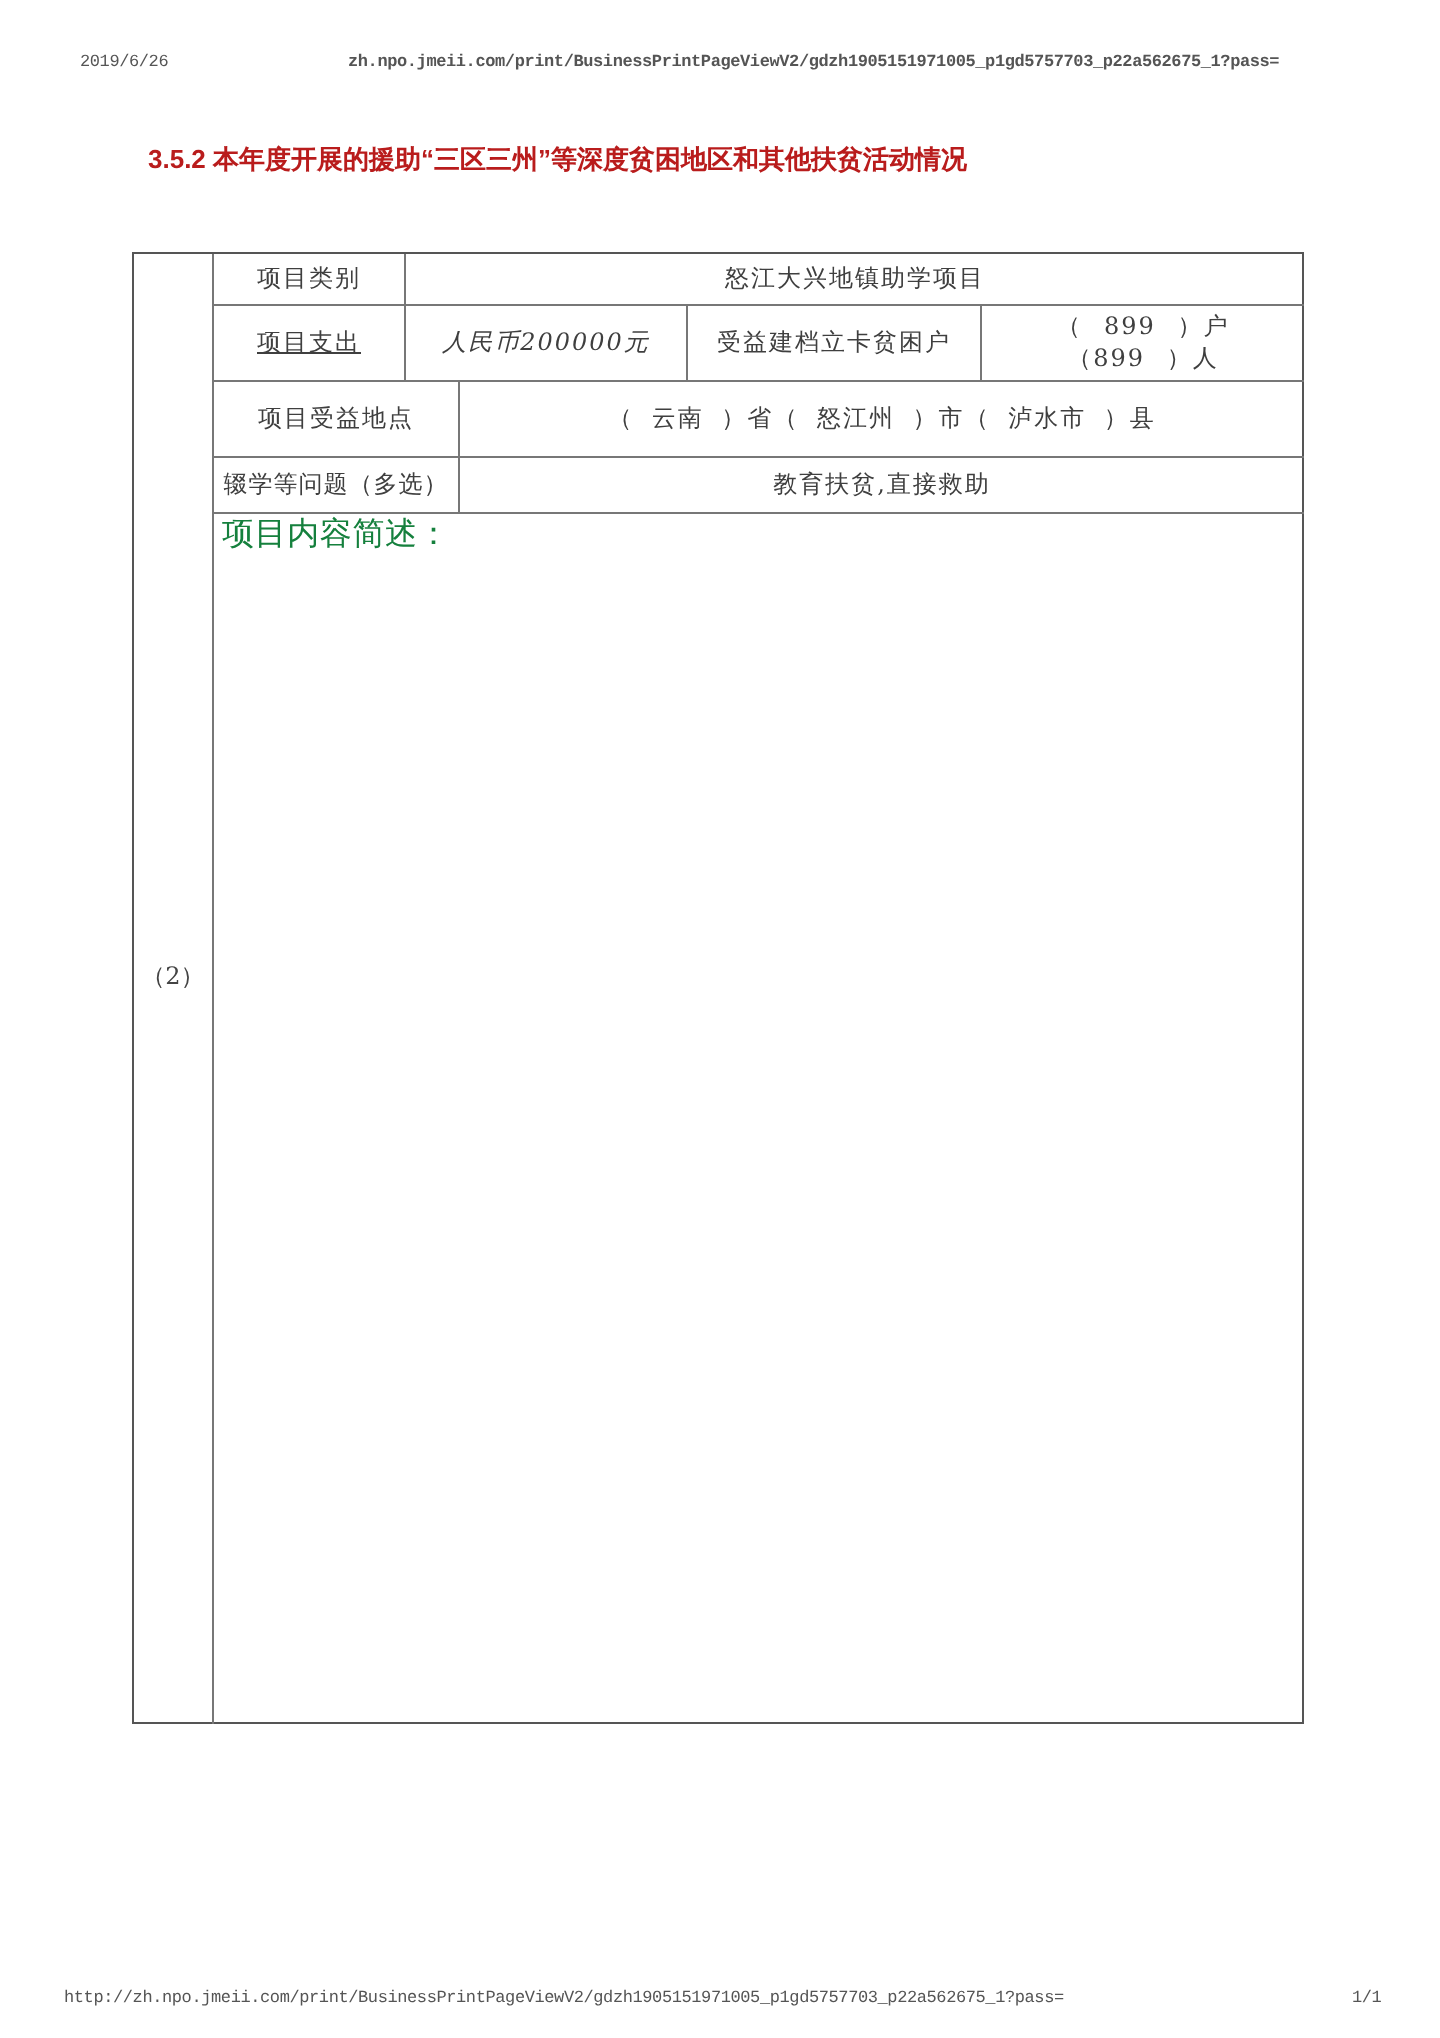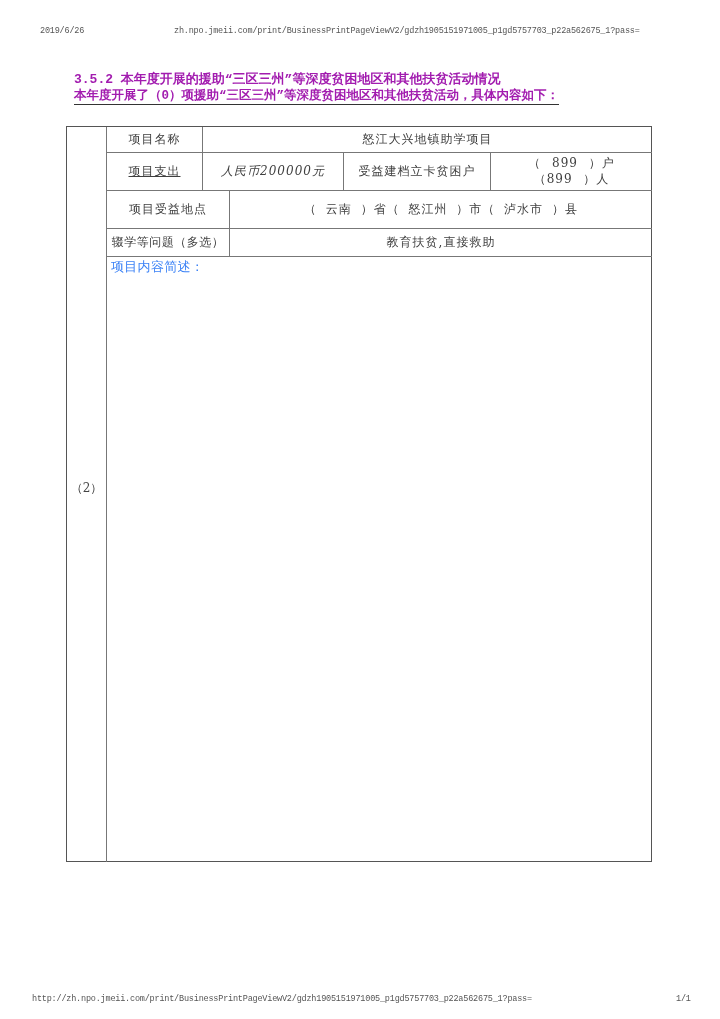"zh.npo.jmeii.com/print/BusinessPrintPage" .hdr-url { font-weight: none -> bold }
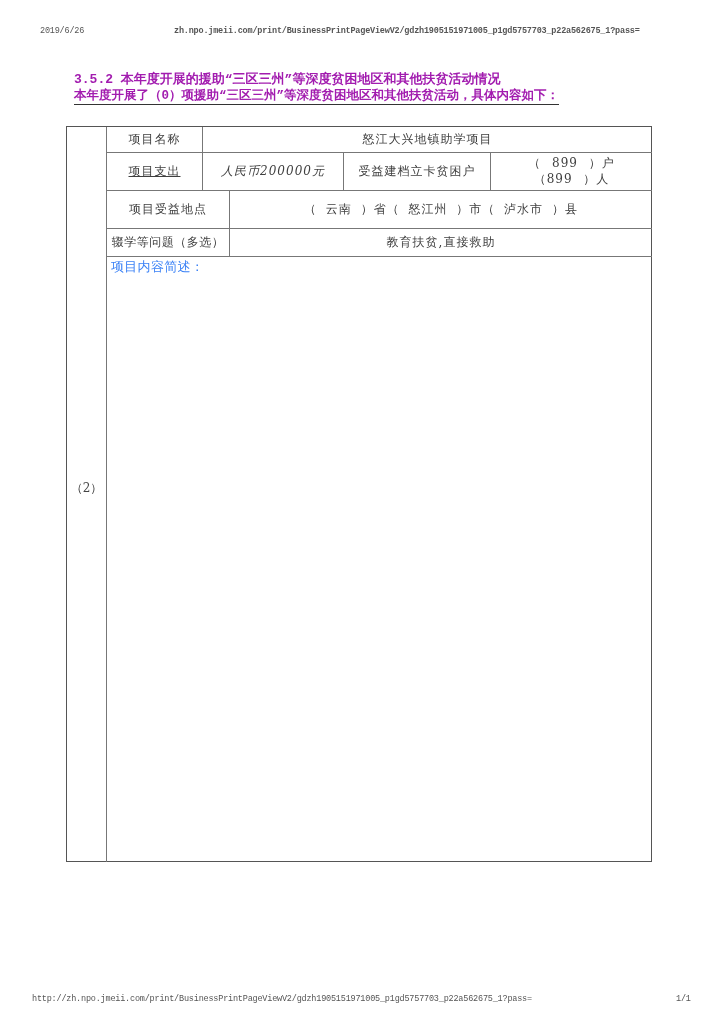"3.5.2 本年度开展的援助“三区三州”等深度贫困地区和其他扶贫活动情况" .title-block { color: #a21caf -> #b91c1c; font-family: Liberation Mono, monospace -> Liberation Sans, sans-serif }
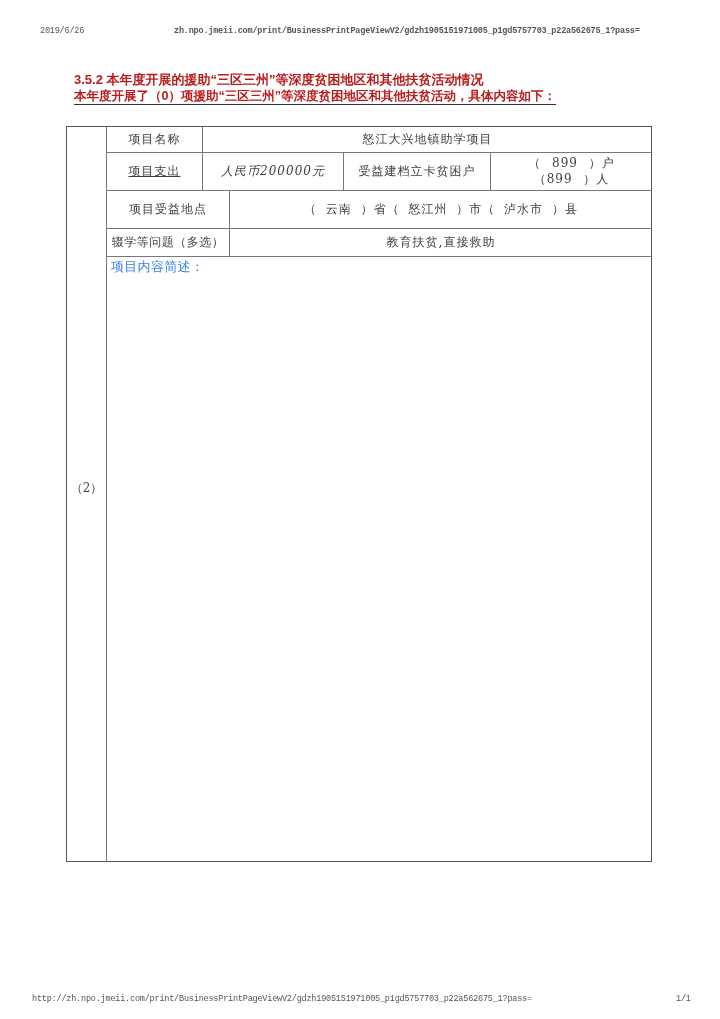"本年度开展了（0）项援助“三区三州”等深度贫困地区和其他扶贫活动，具体内容如下：" div.t3 { html: <div>本年度开展了（0）项援助“三区三州”等深度贫困地区和其他扶贫活动，具体内容如下：</div> -> none }
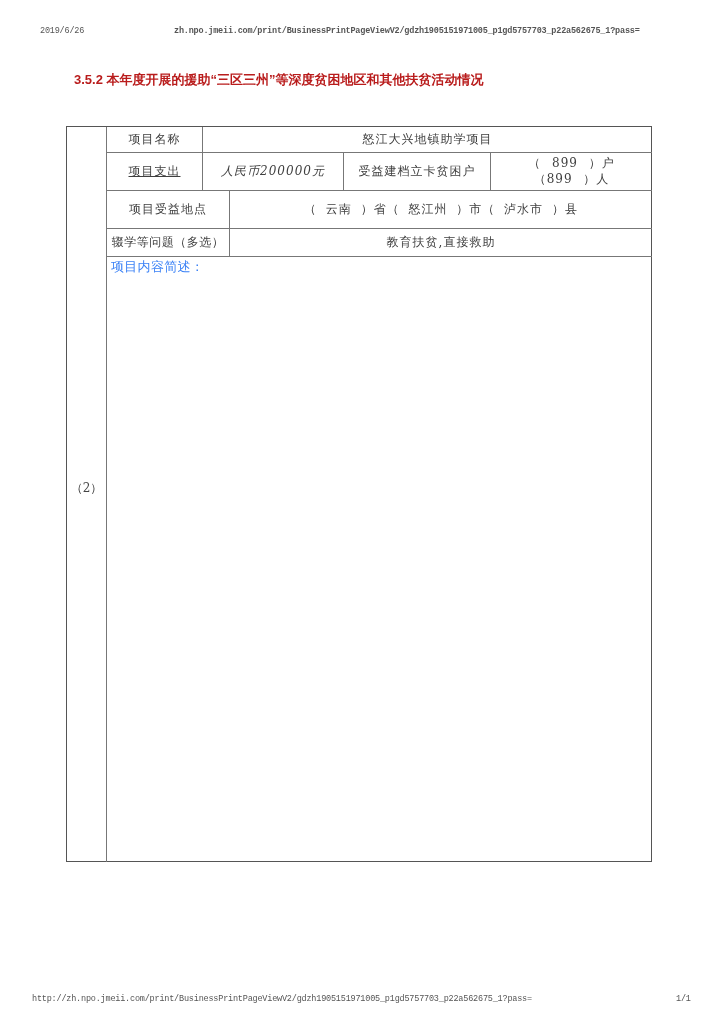"项目名称" div.cell { text: 名称 -> 类别 }
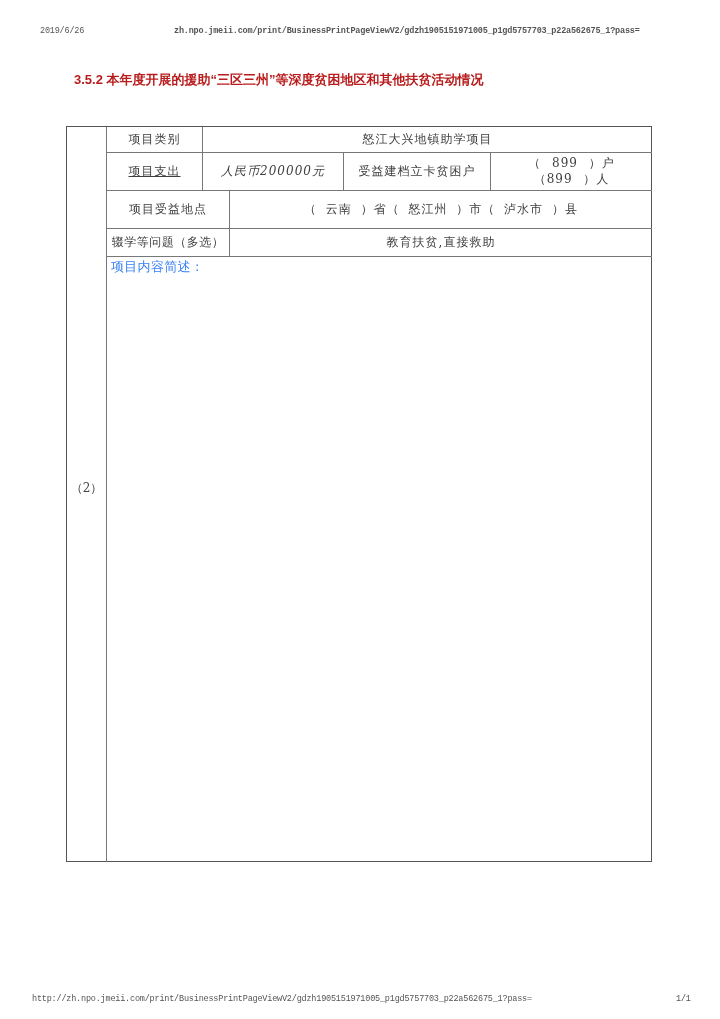"项目内容简述：" .desc { color: #3b82f6 -> #15803d; font-size: 13px -> 16px }
